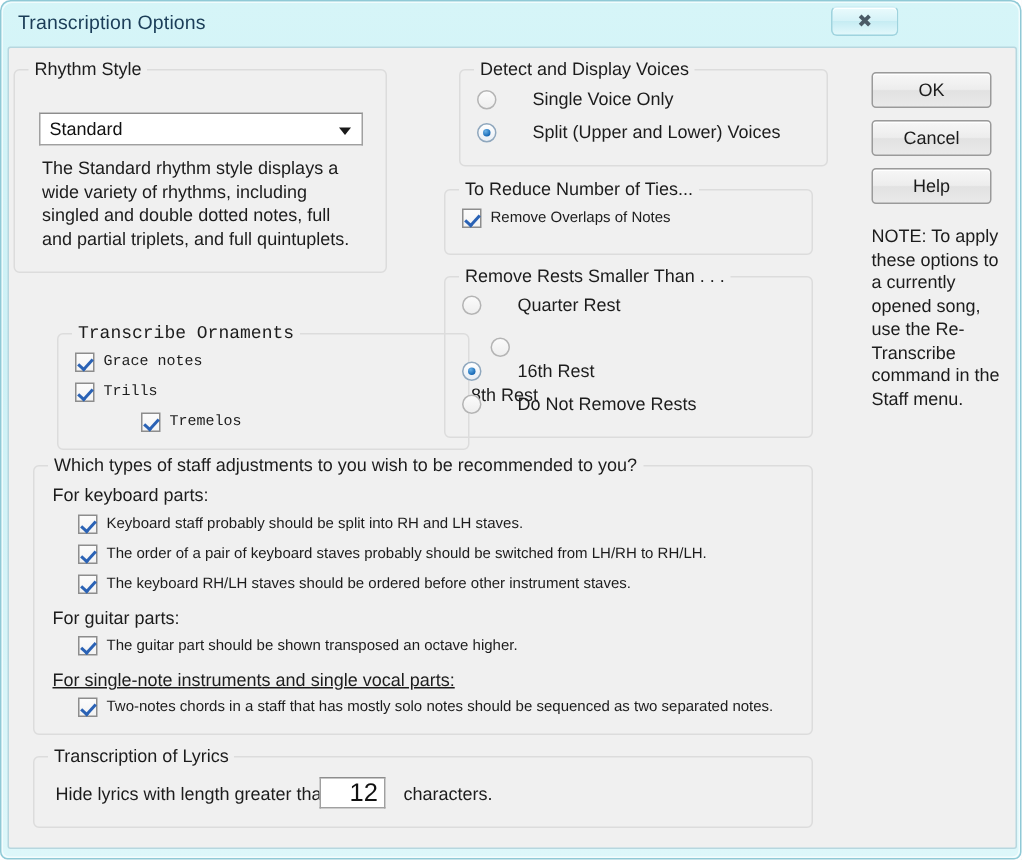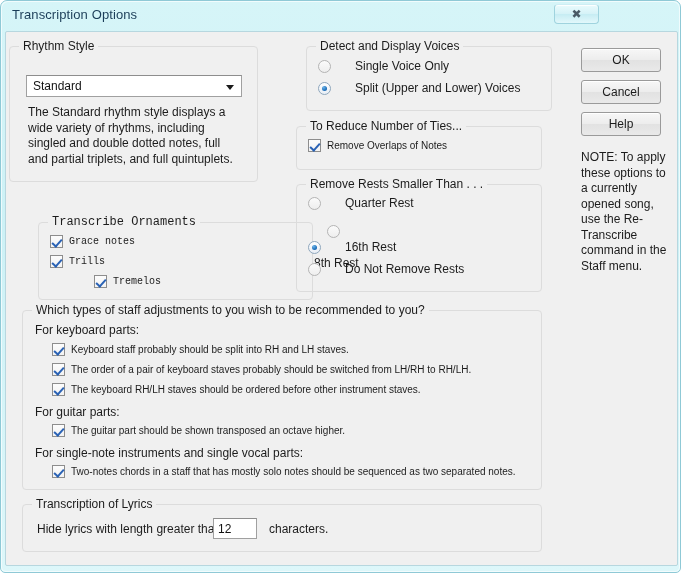"For single-note instruments and single" div.static-text { text-decoration: none -> underline }
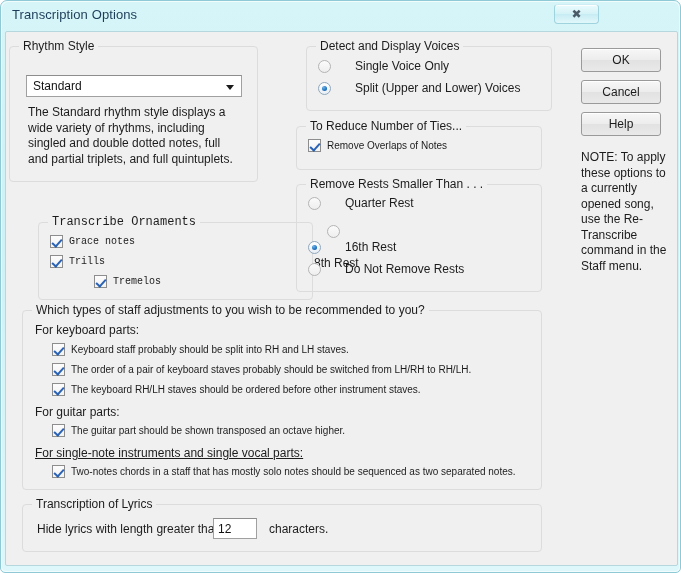"12" .textinput { font-size: 12px -> 17px; text-align: none -> right }
